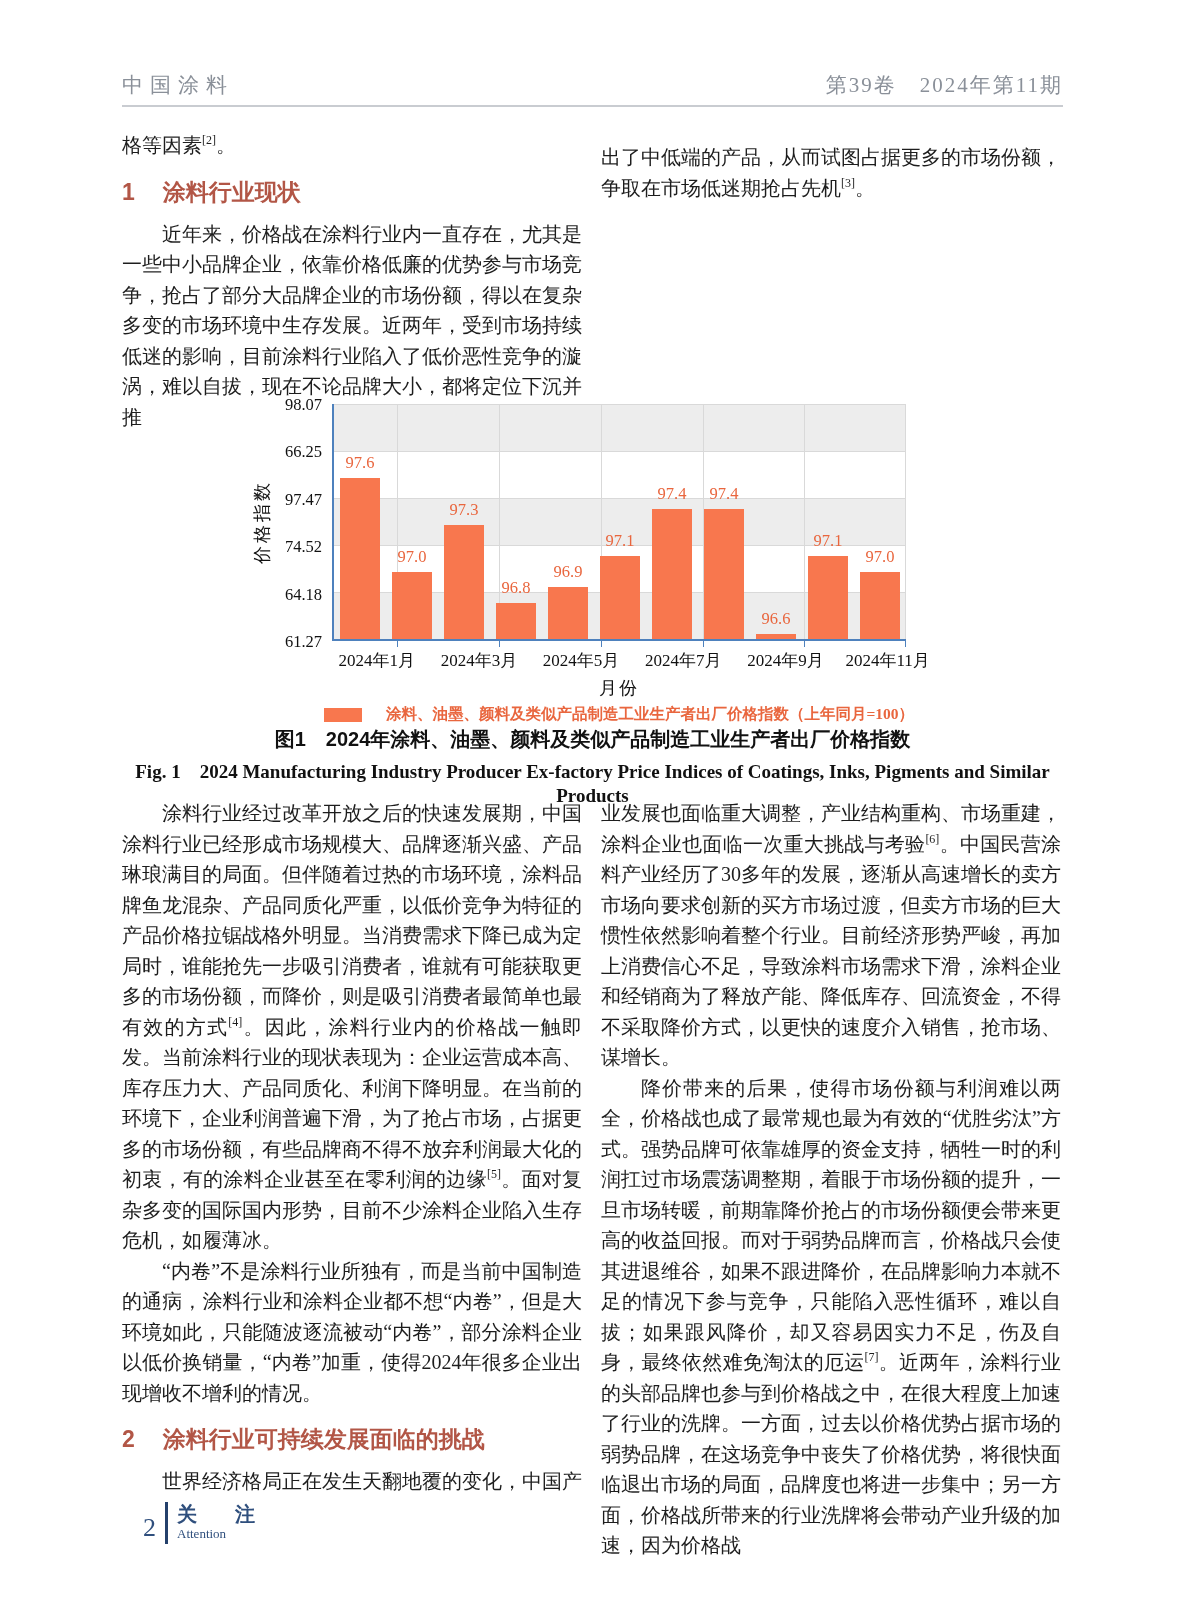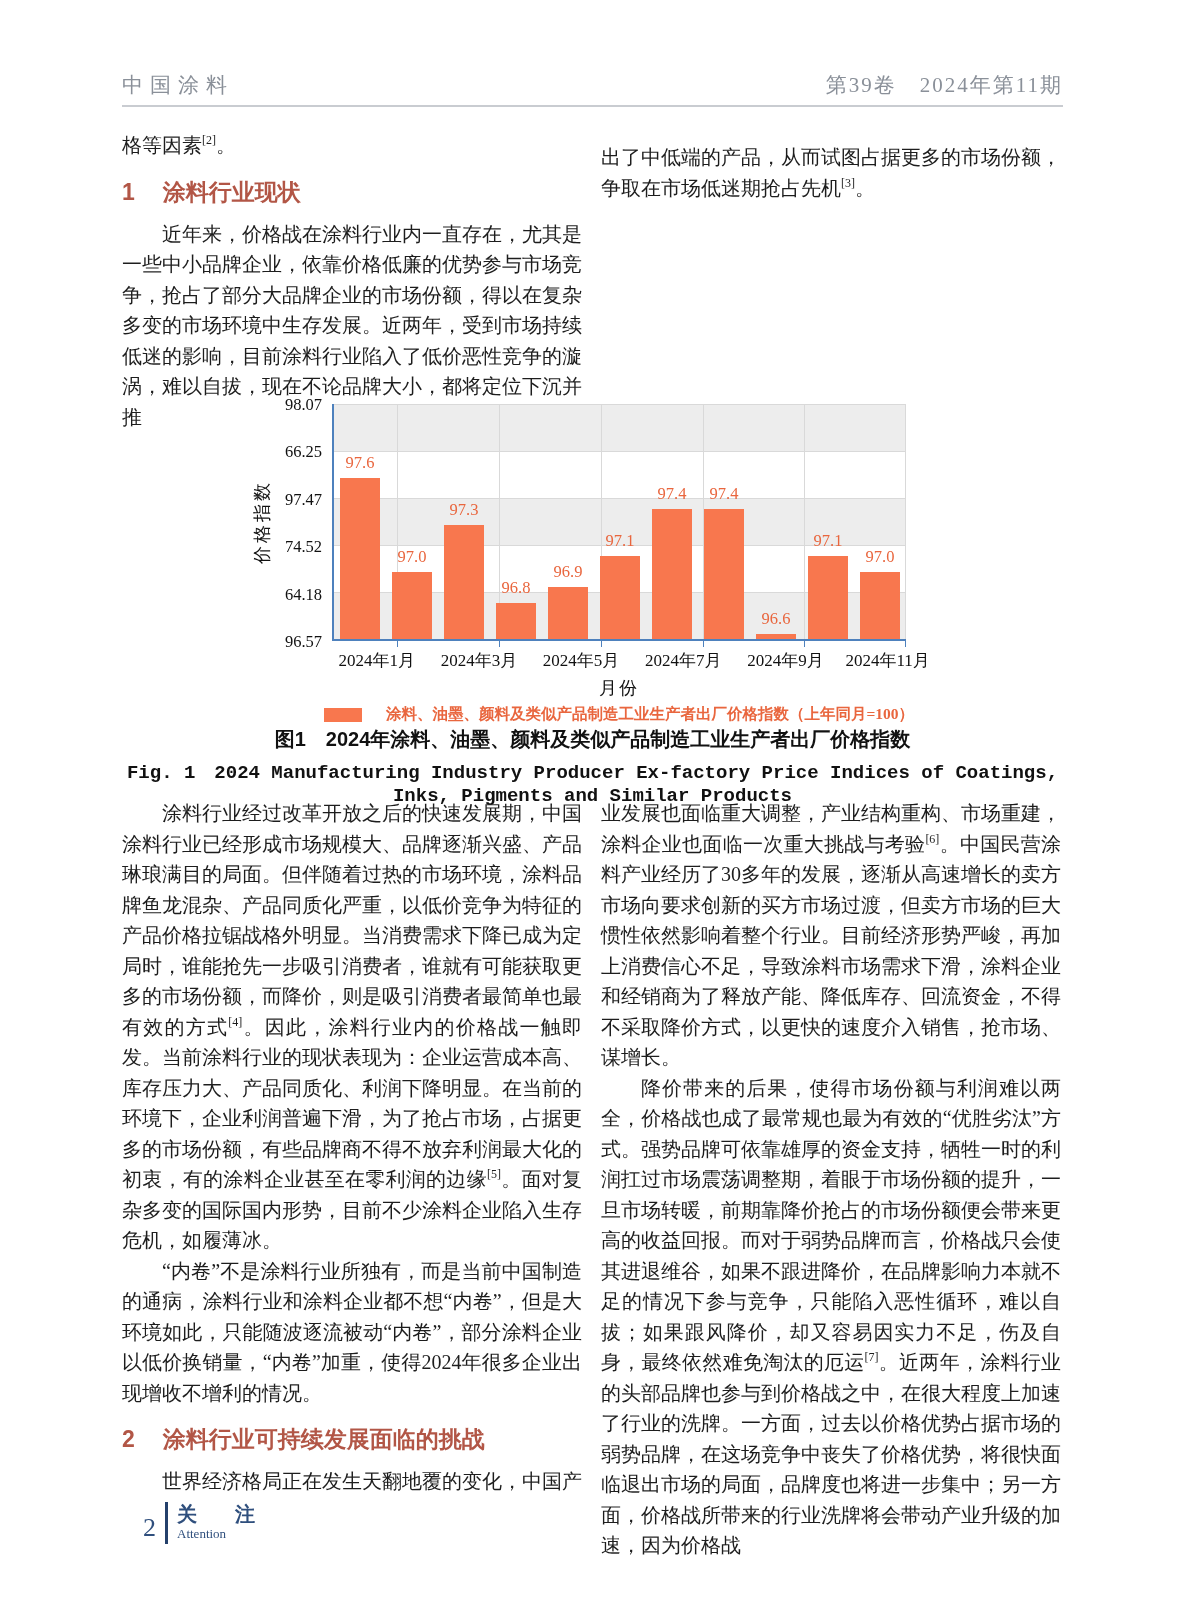"96.57" div.ytick { text: 96.57 -> 61.27 }
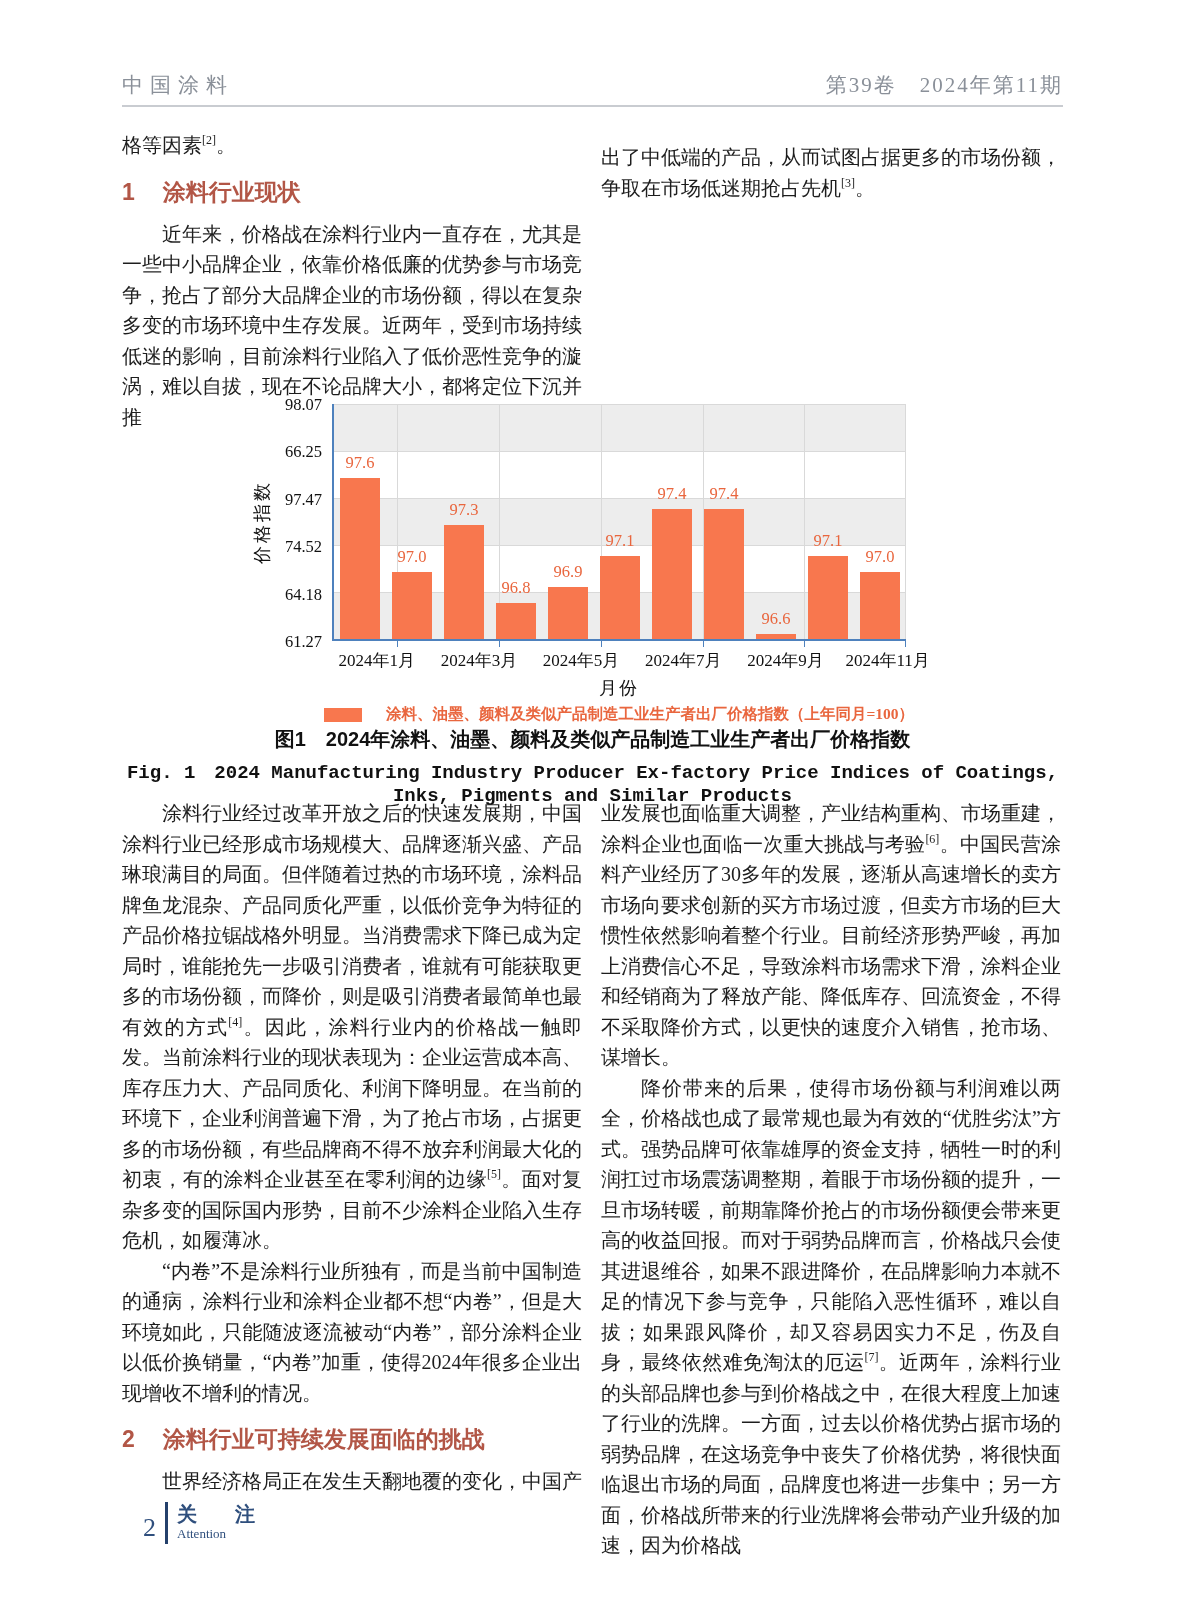"Fig. 1 2024 Manufacturing Industry" .caption-en { font-family: Liberation Mono, monospace -> Liberation Serif, serif }
